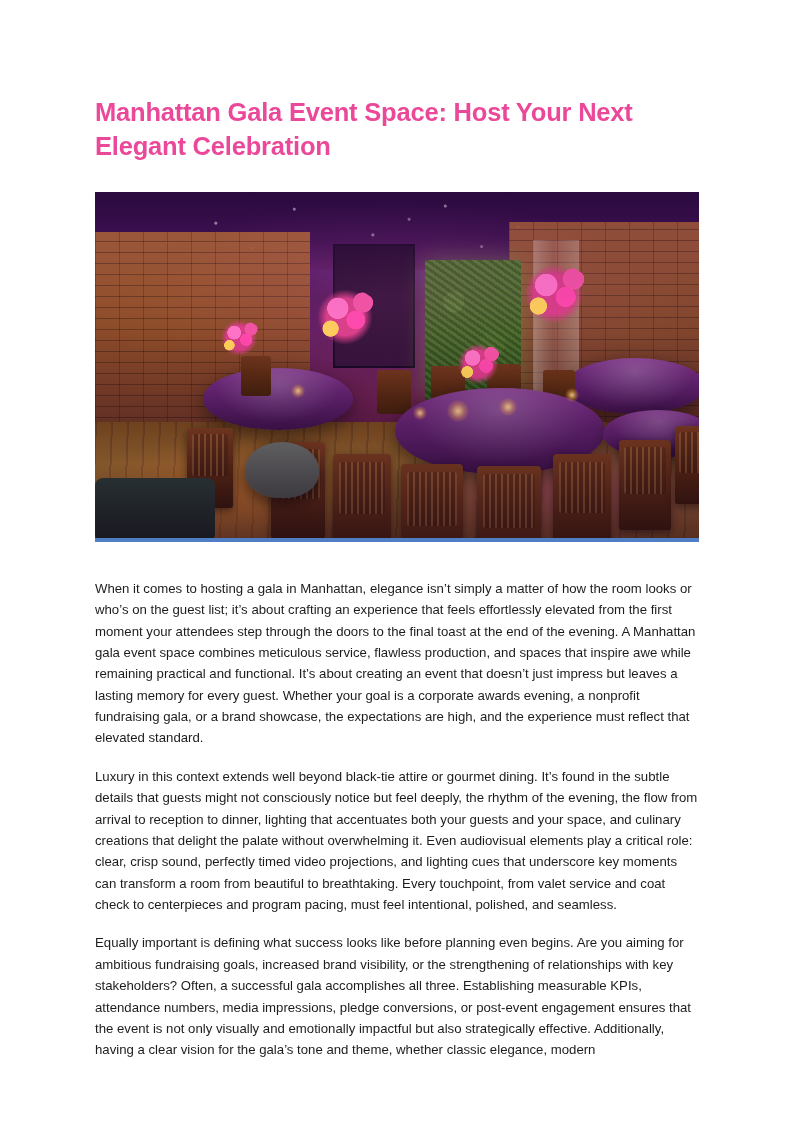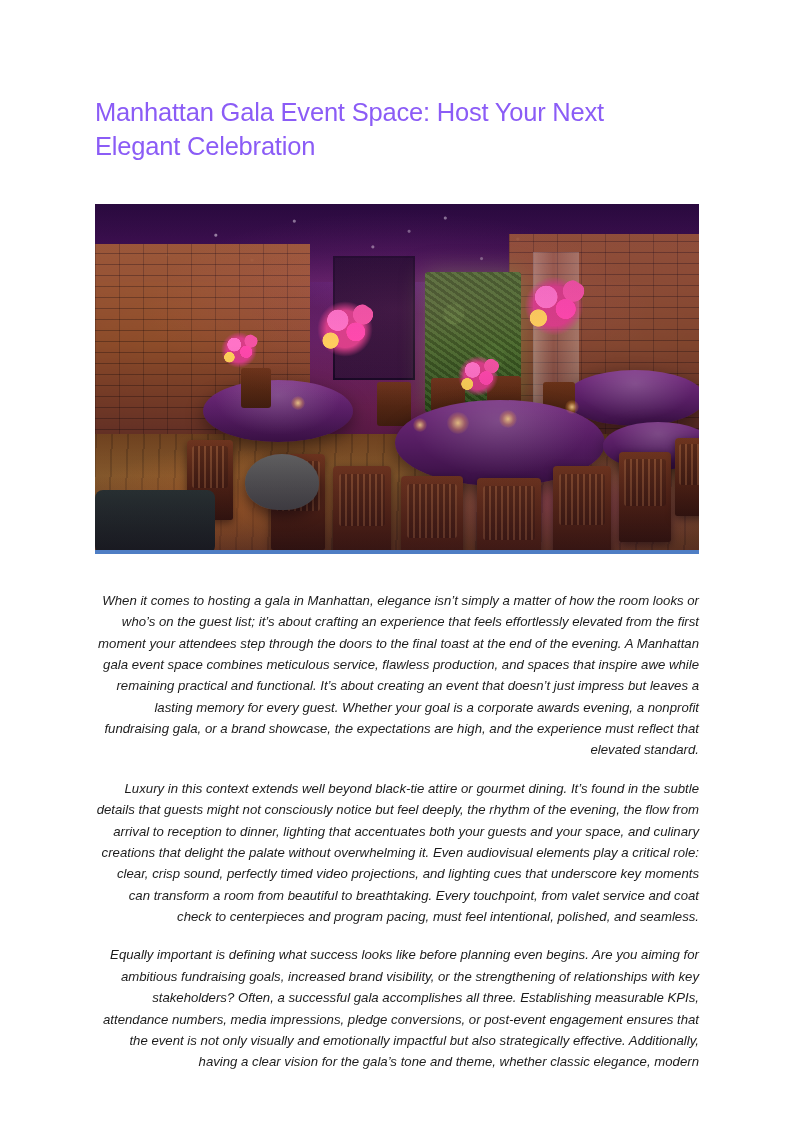"Manhattan Gala Event Space: Host" .doc-title { color: #8b5cf6 -> #ec4899; font-weight: normal -> bold; margin: 0 0 40px 0 -> 0 0 28px 0 }
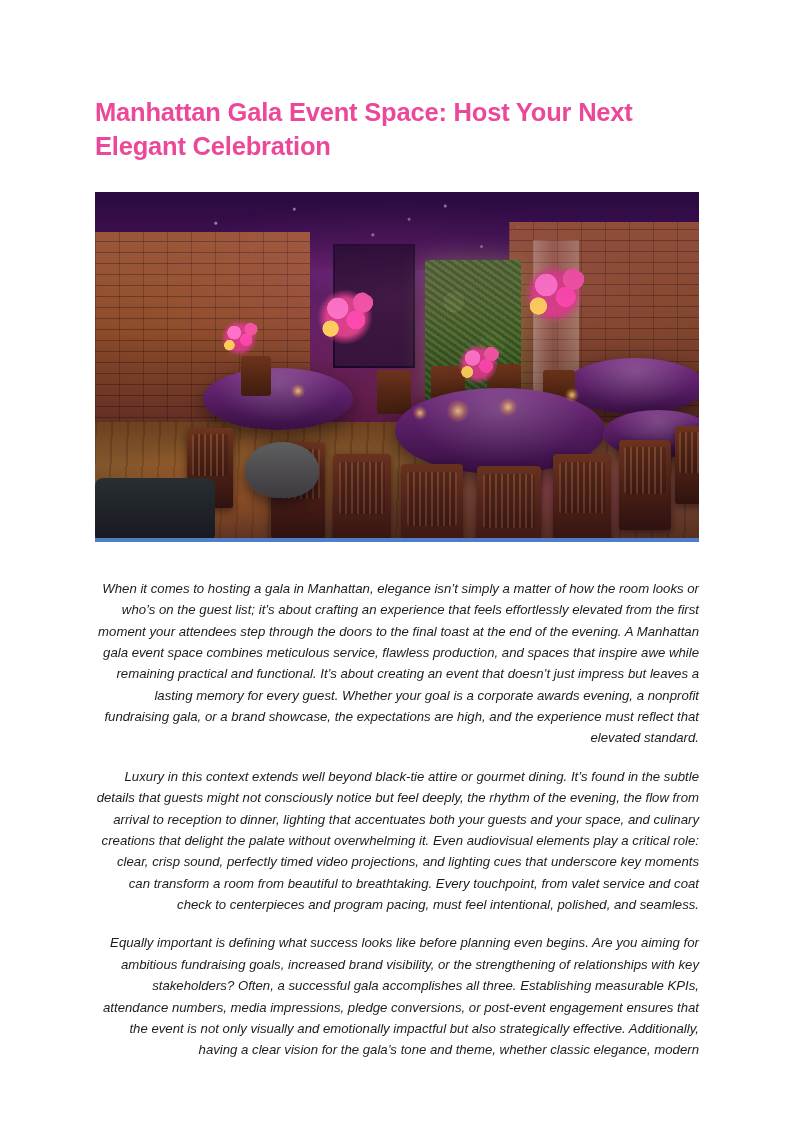"When it comes to hosting" .body-copy p { font-style: italic -> none; text-align: right -> left }
